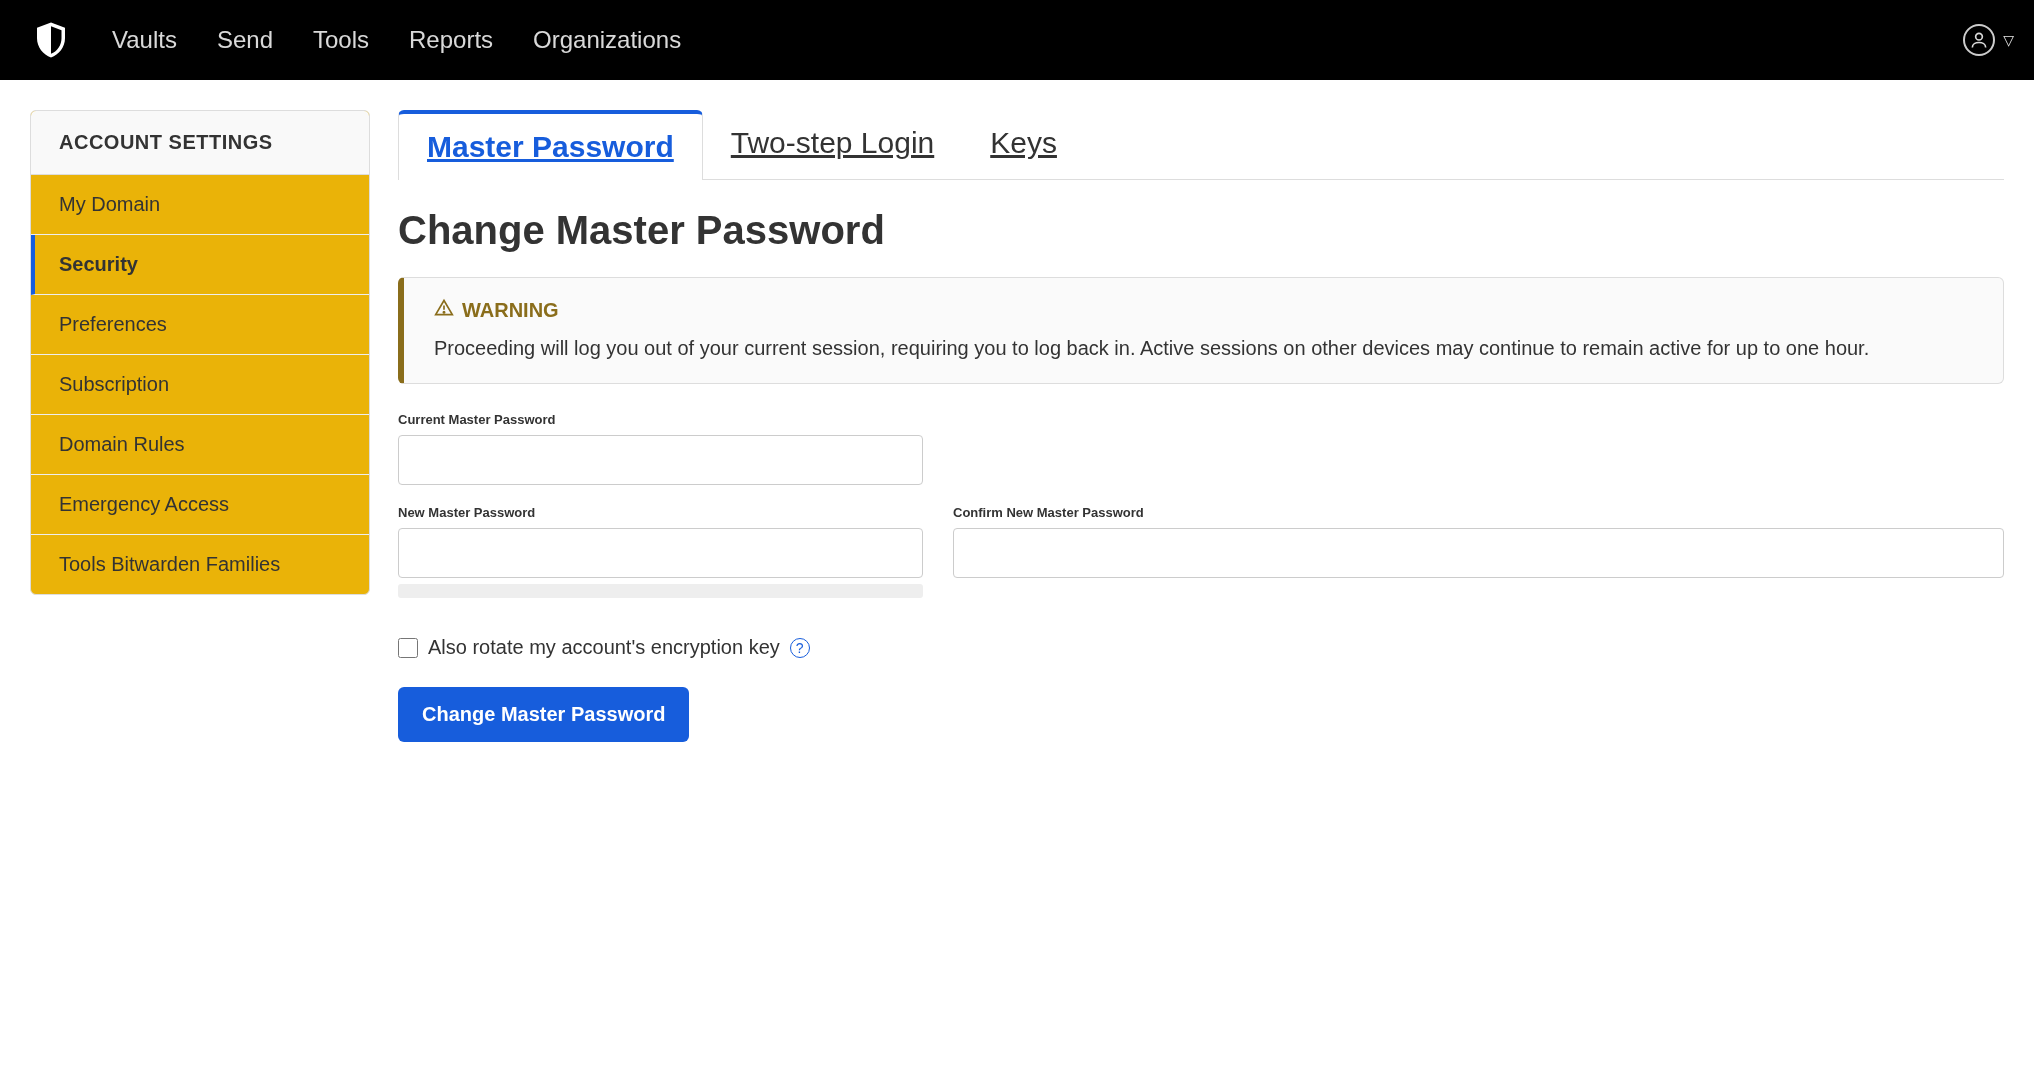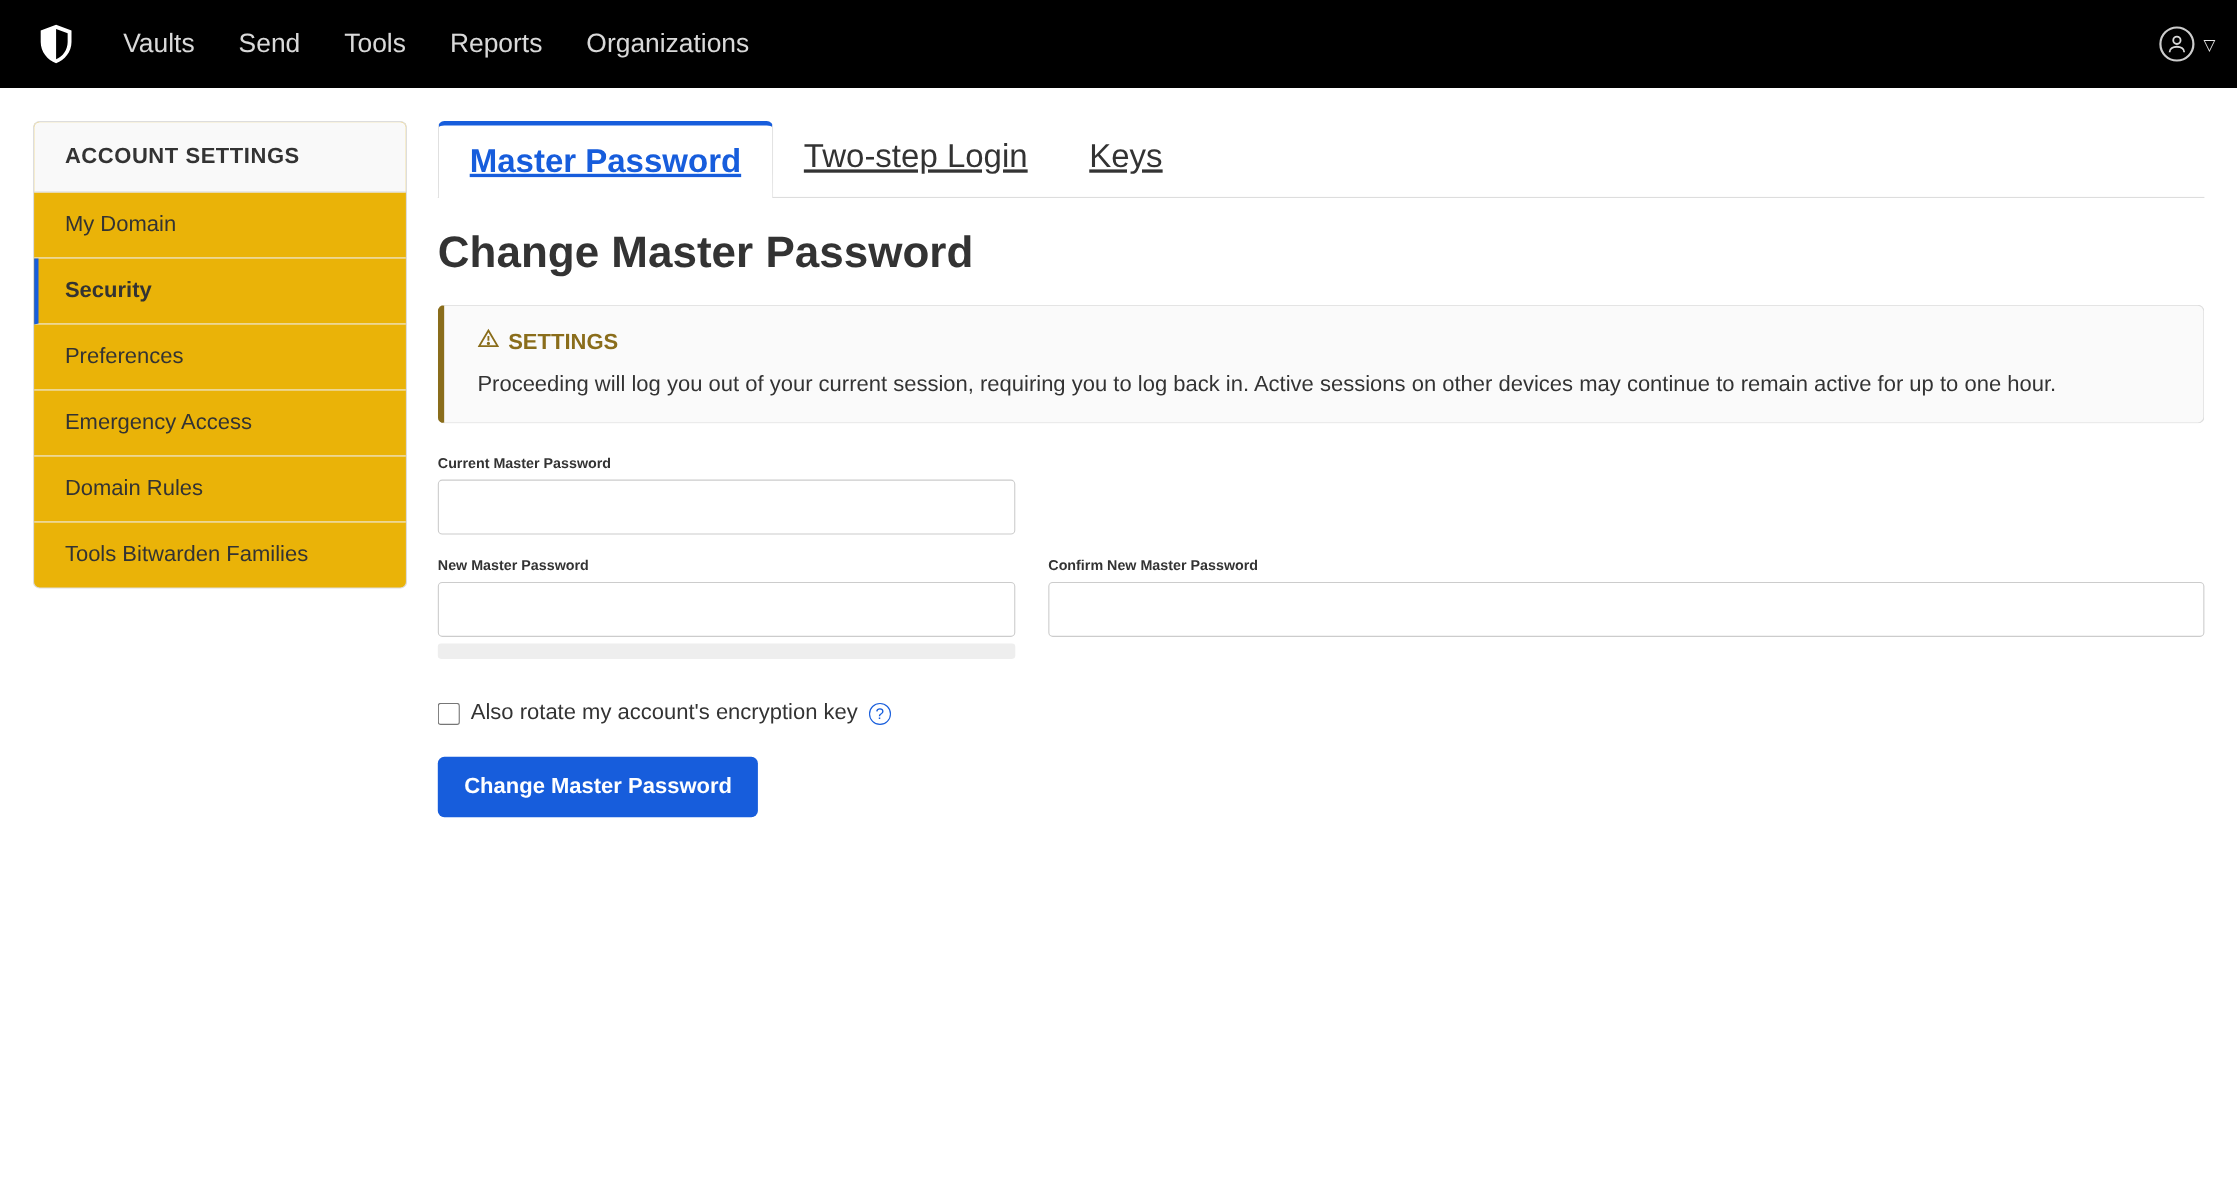"SETTINGS" span { text: SETTINGS -> WARNING }
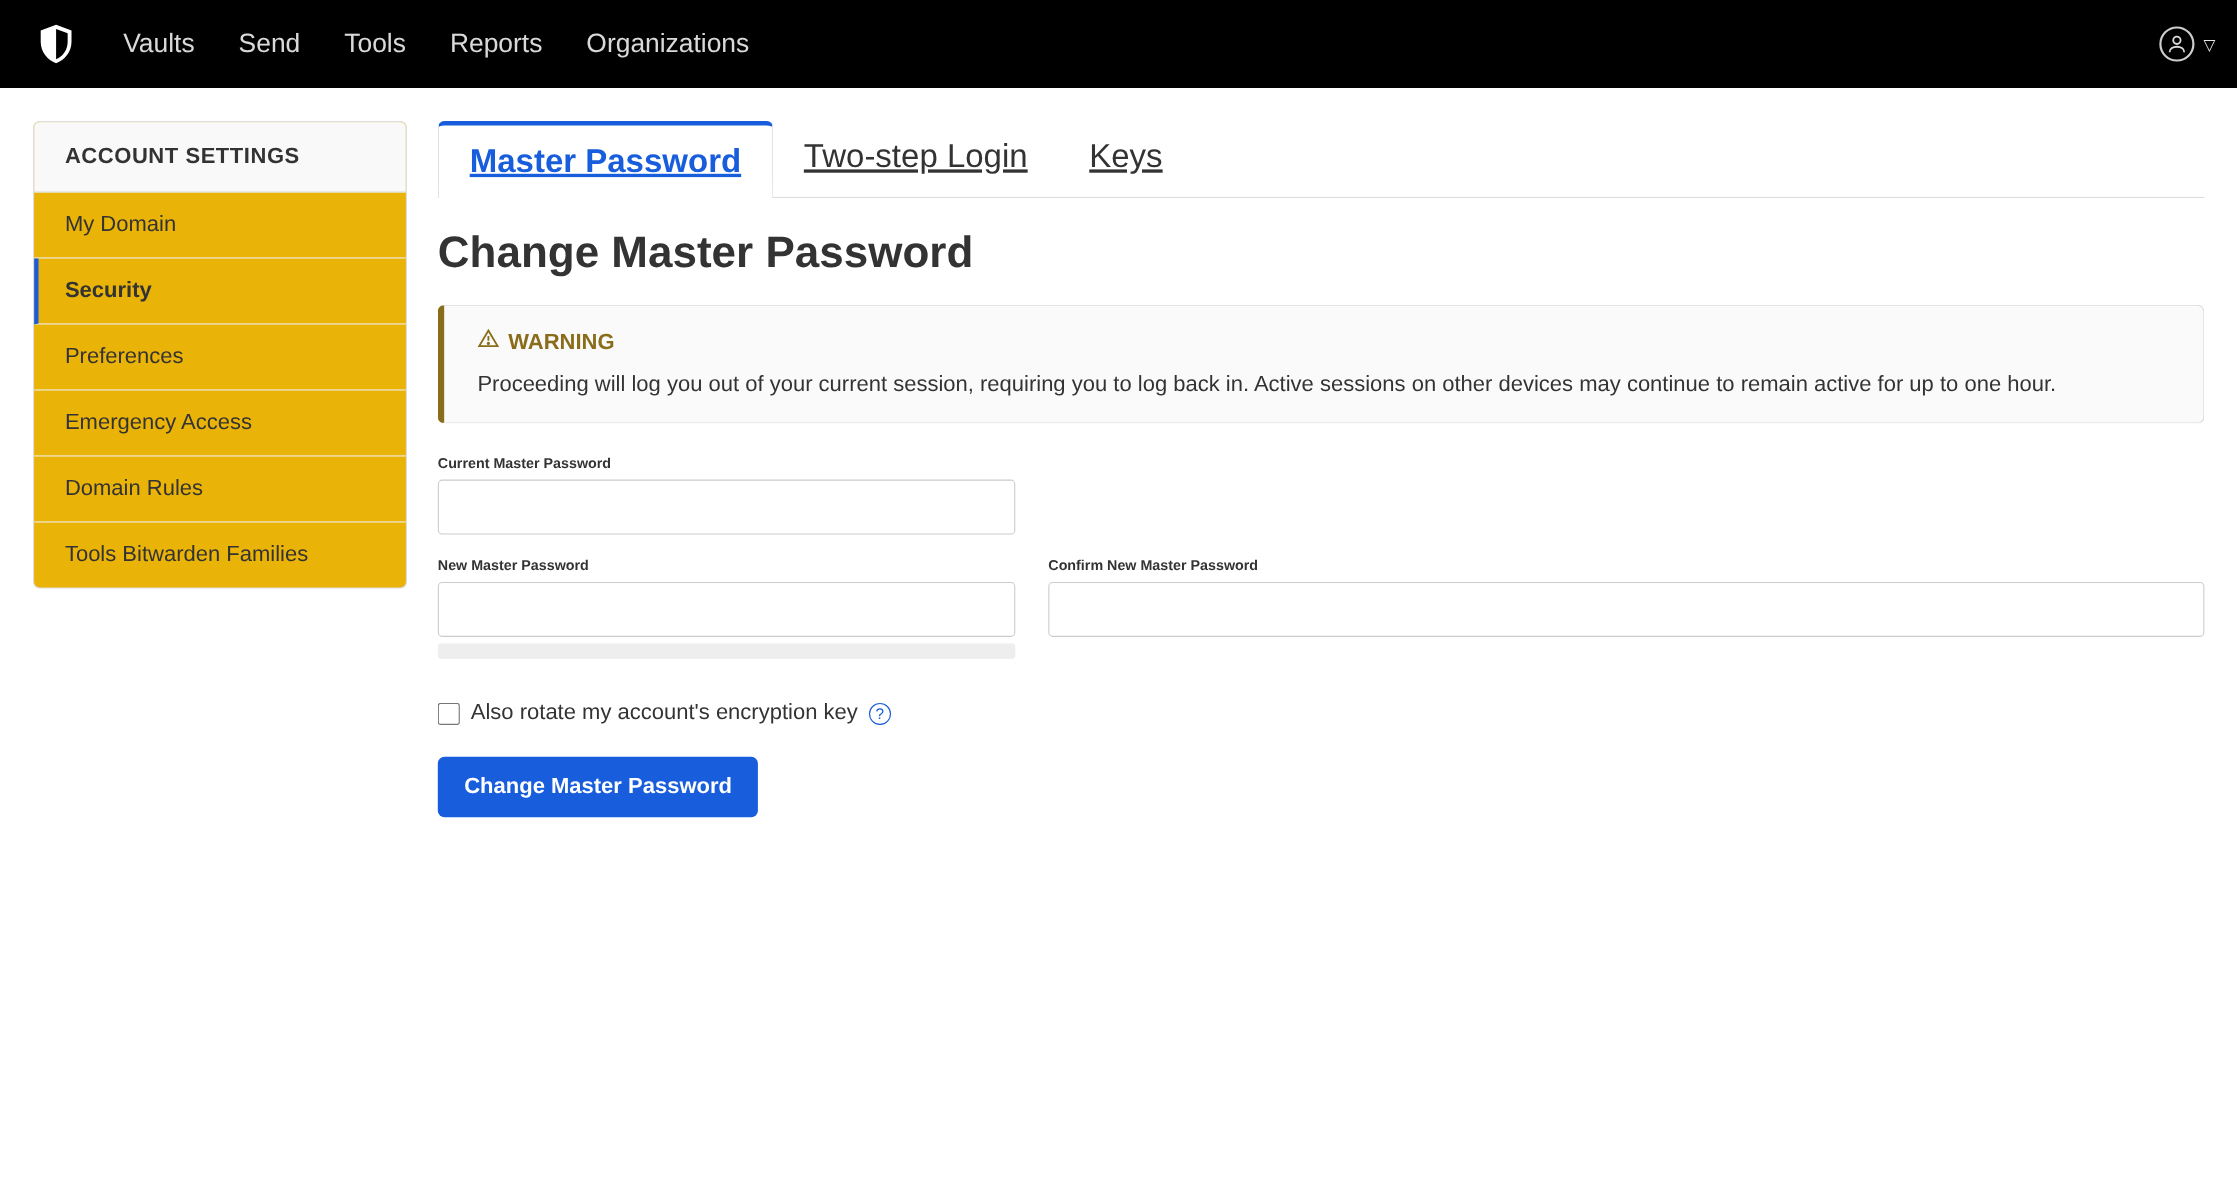"Subscription" div.sidebar-item { html: none -> <div>Subscription</div> }
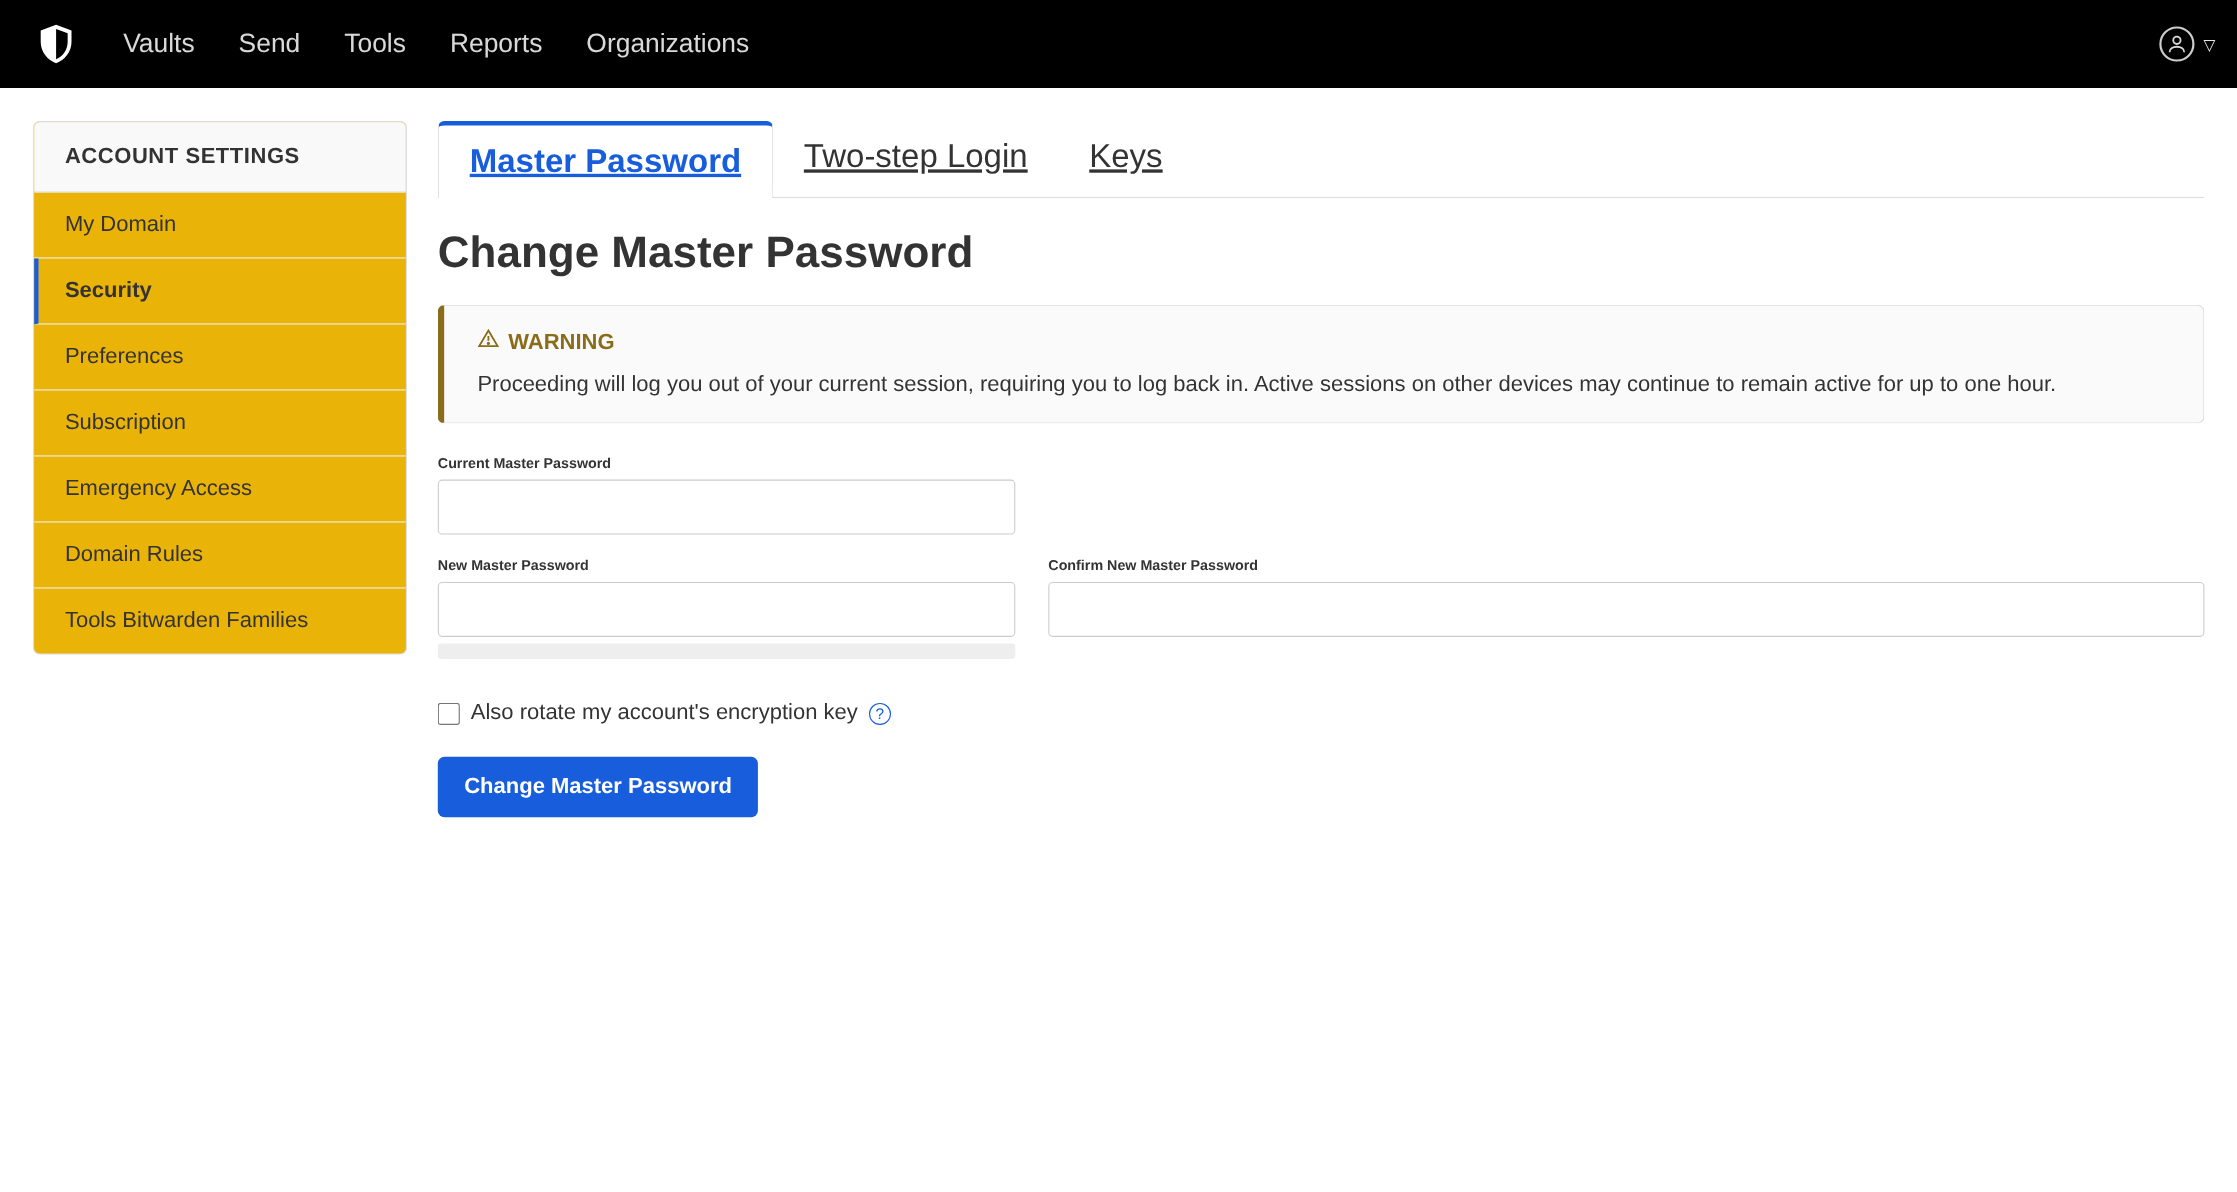"Emergency Access" div.sidebar-item { order: before "Domain Rules" -> after "Domain Rules" }
